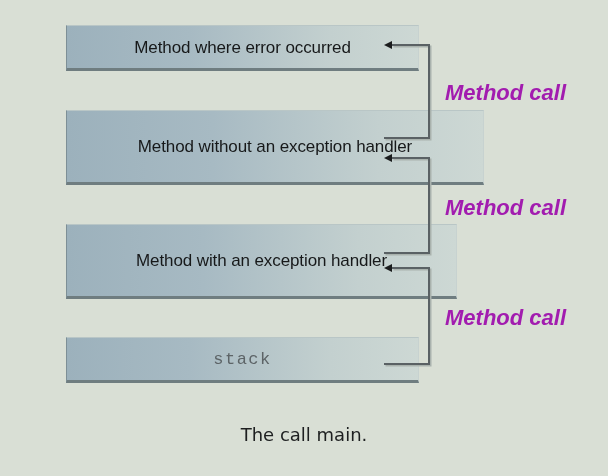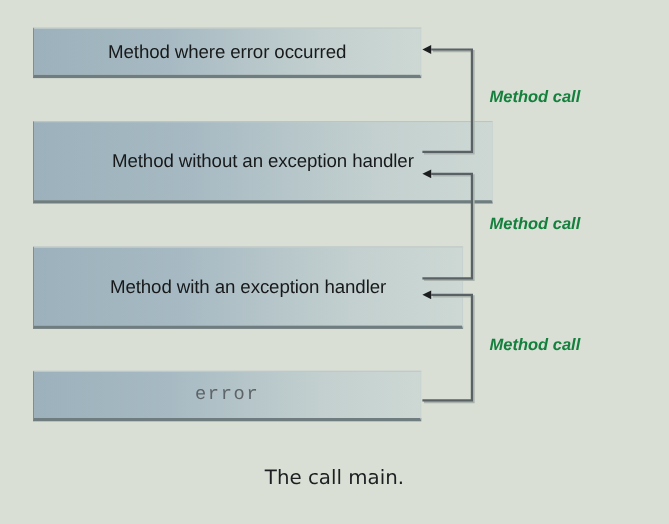"Method where error occurred" .frame { margin-left: none -> 36px }
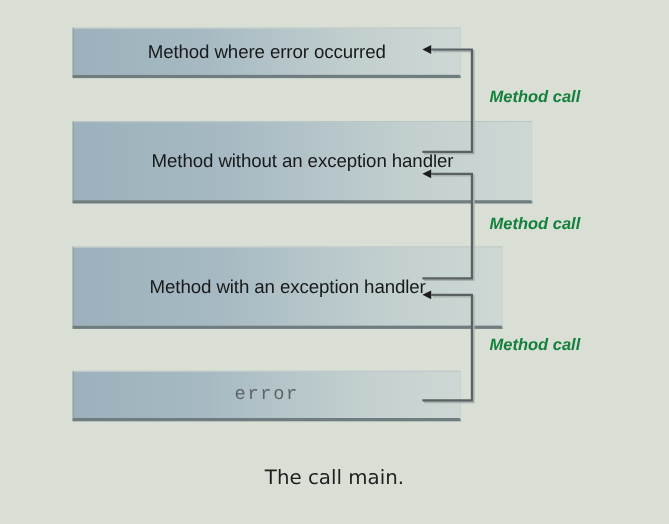"Method call" .call-label { color: #15803d -> #a21caf; font-size: 15px -> 22px }
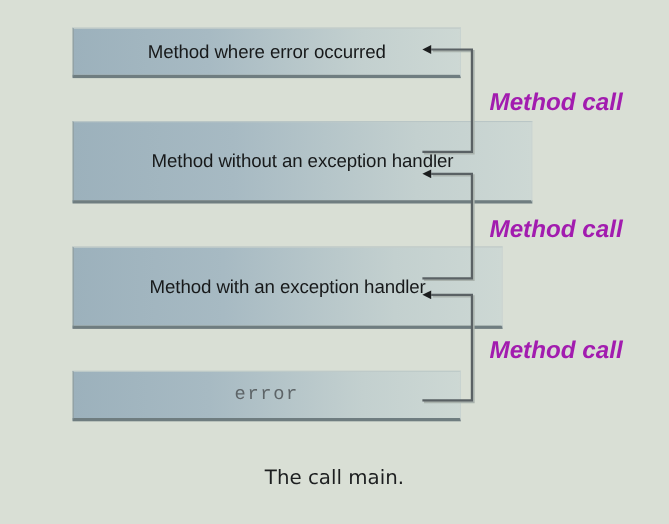"error" span.frame-label { text: error -> stack }
